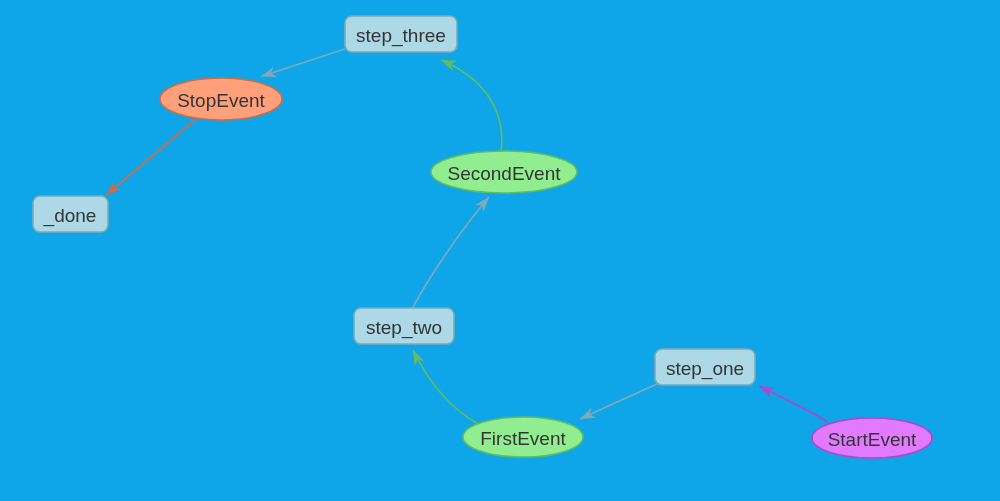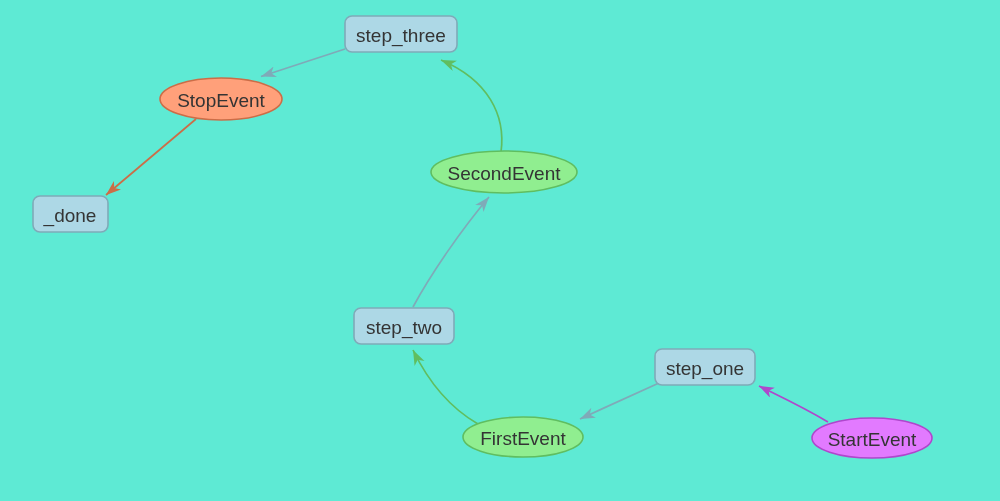"step_three" .stage { background: #5eead4 -> #0ea5e9 }
